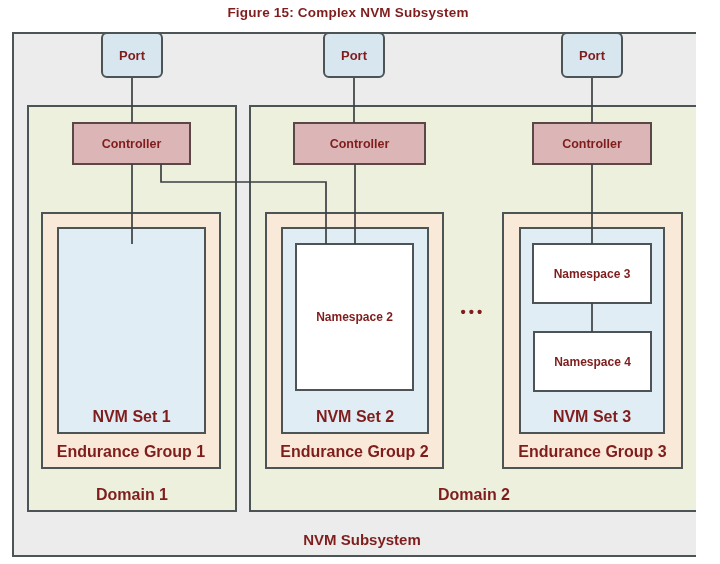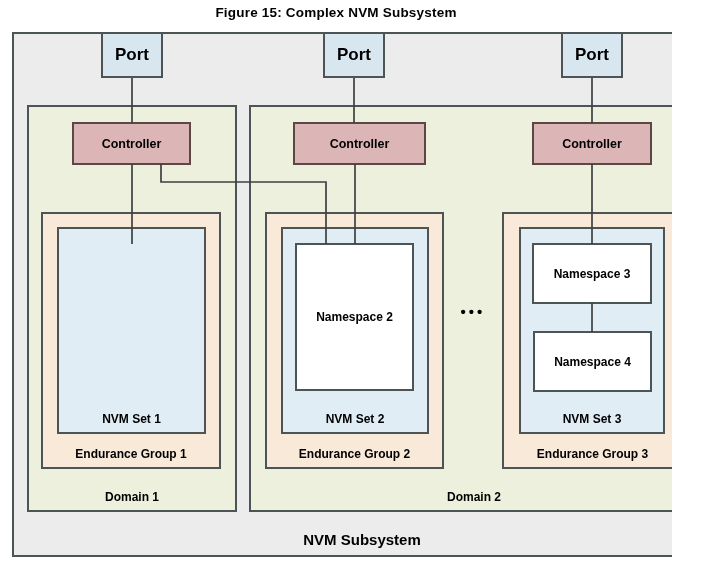"Figure 15: Complex NVM Subsystem" .canvas { color: #000000 -> #7f1d1d; padding-left: none -> 24px }
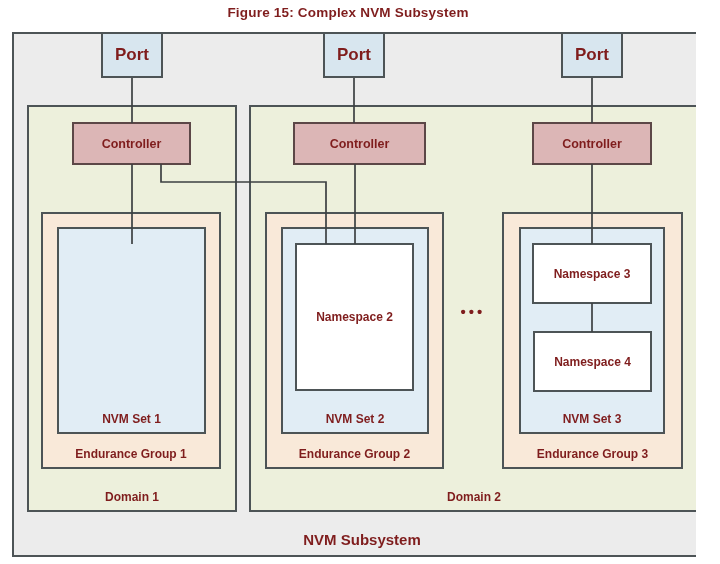"Port" .port { border-radius: none -> 6px; font-size: 17px -> 13px }
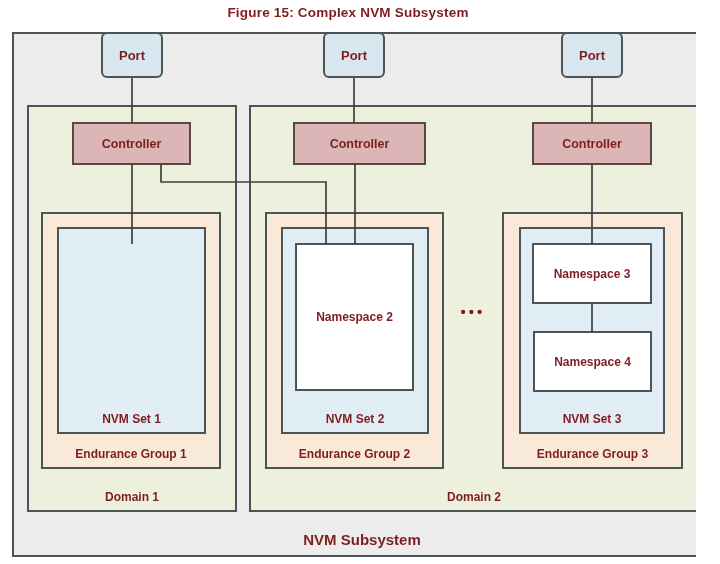"NVM Set 1" .bottom-label { font-size: 12px -> 16px }
